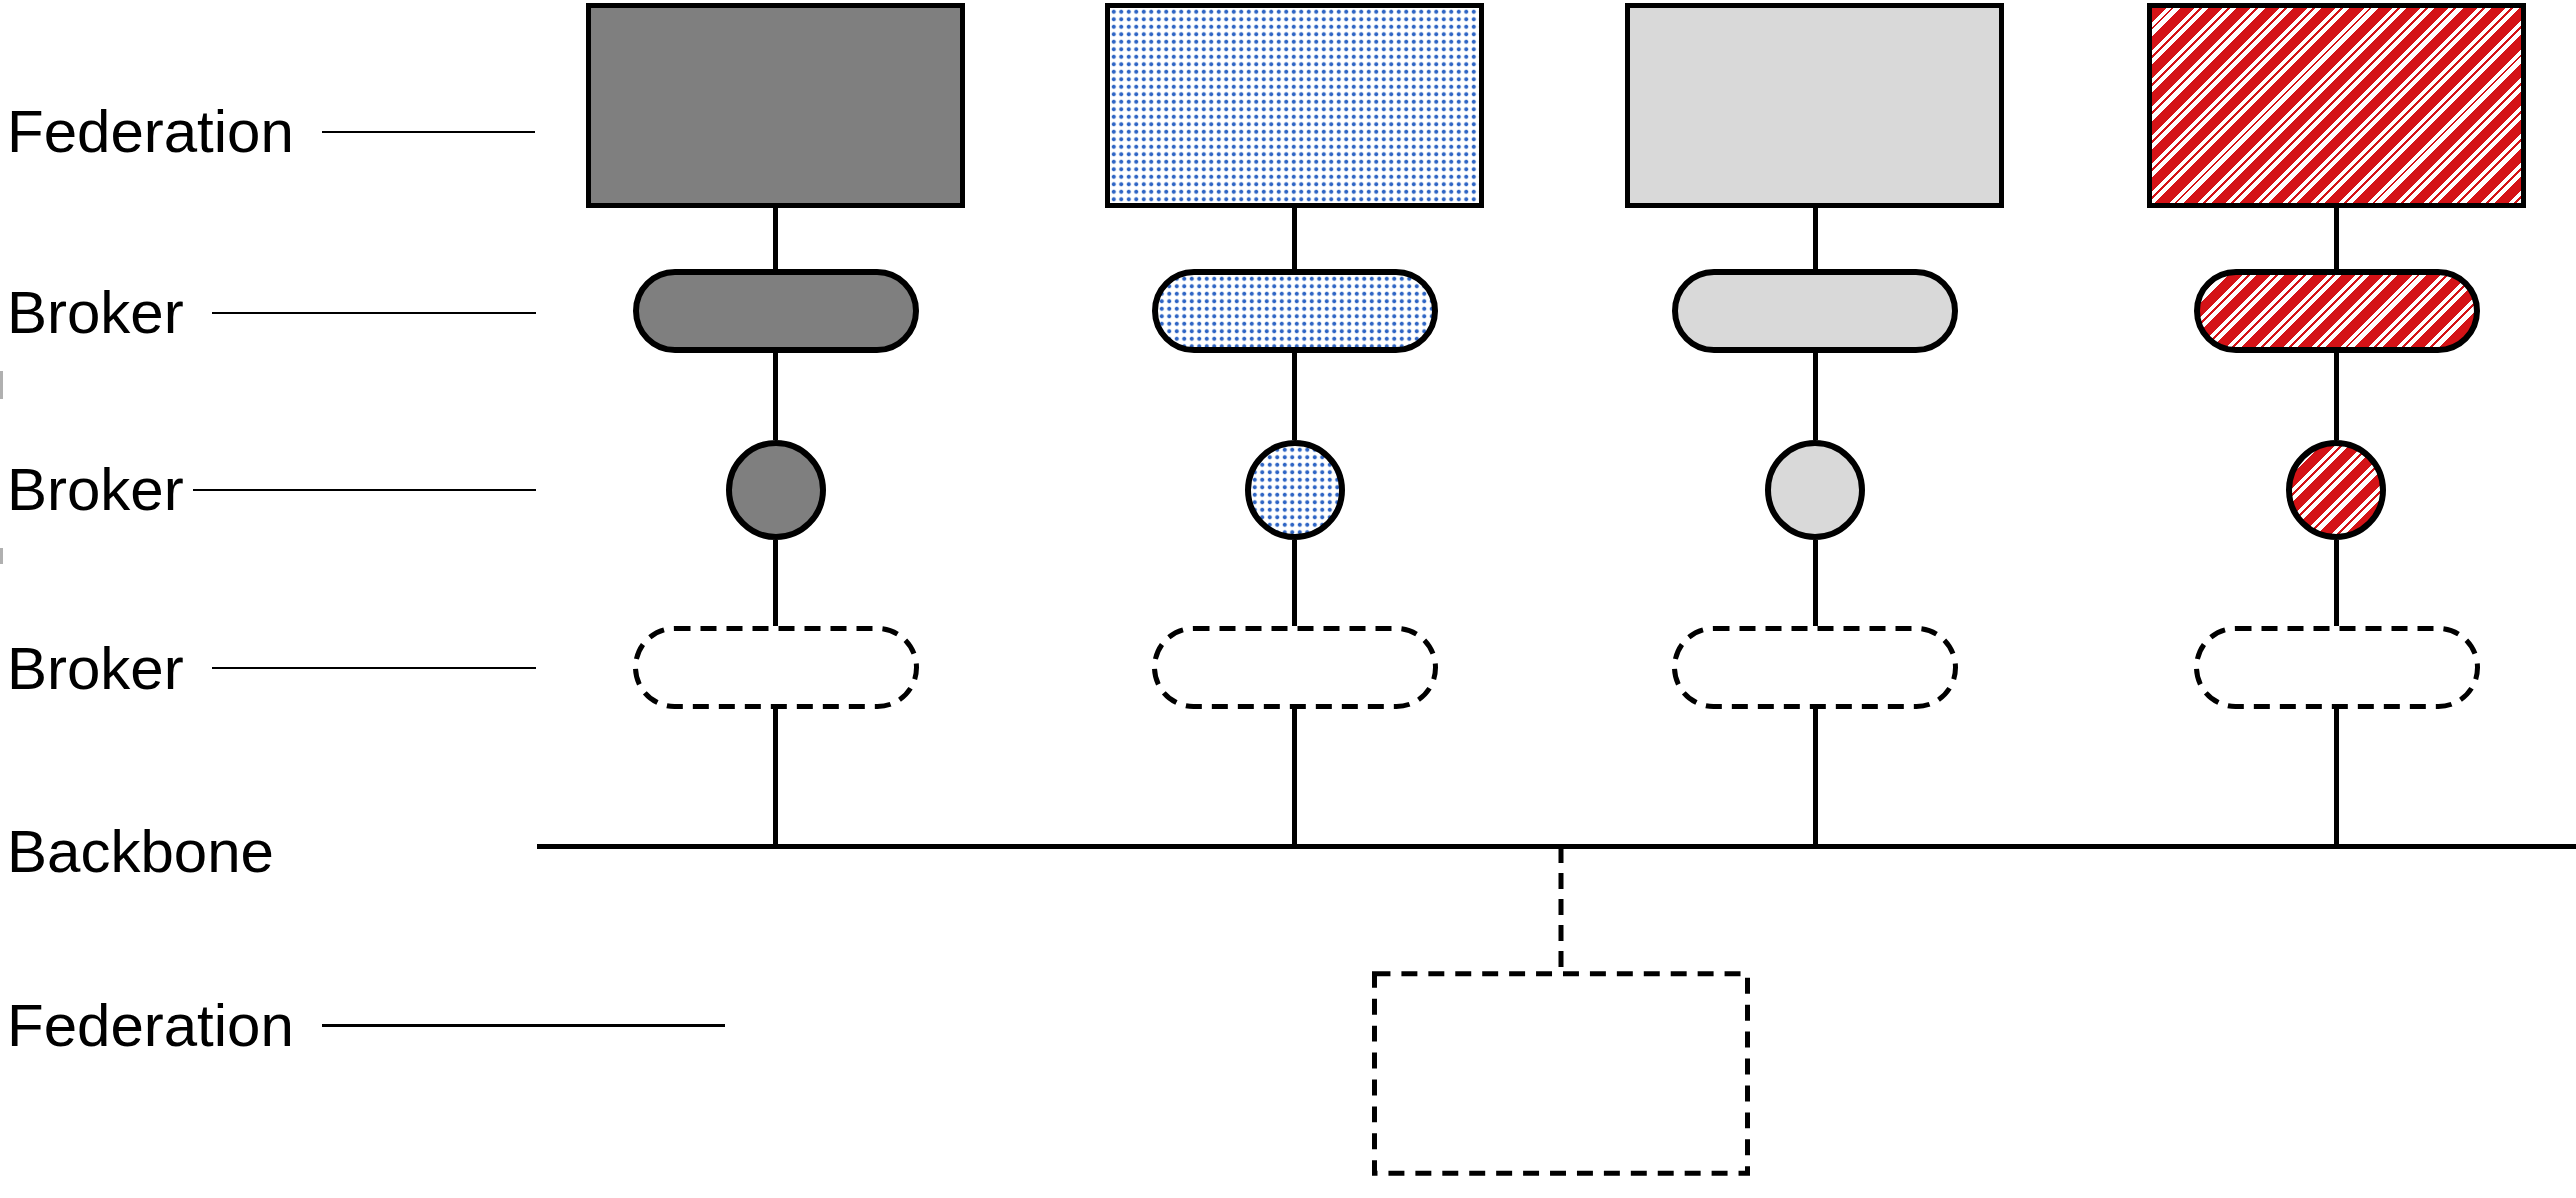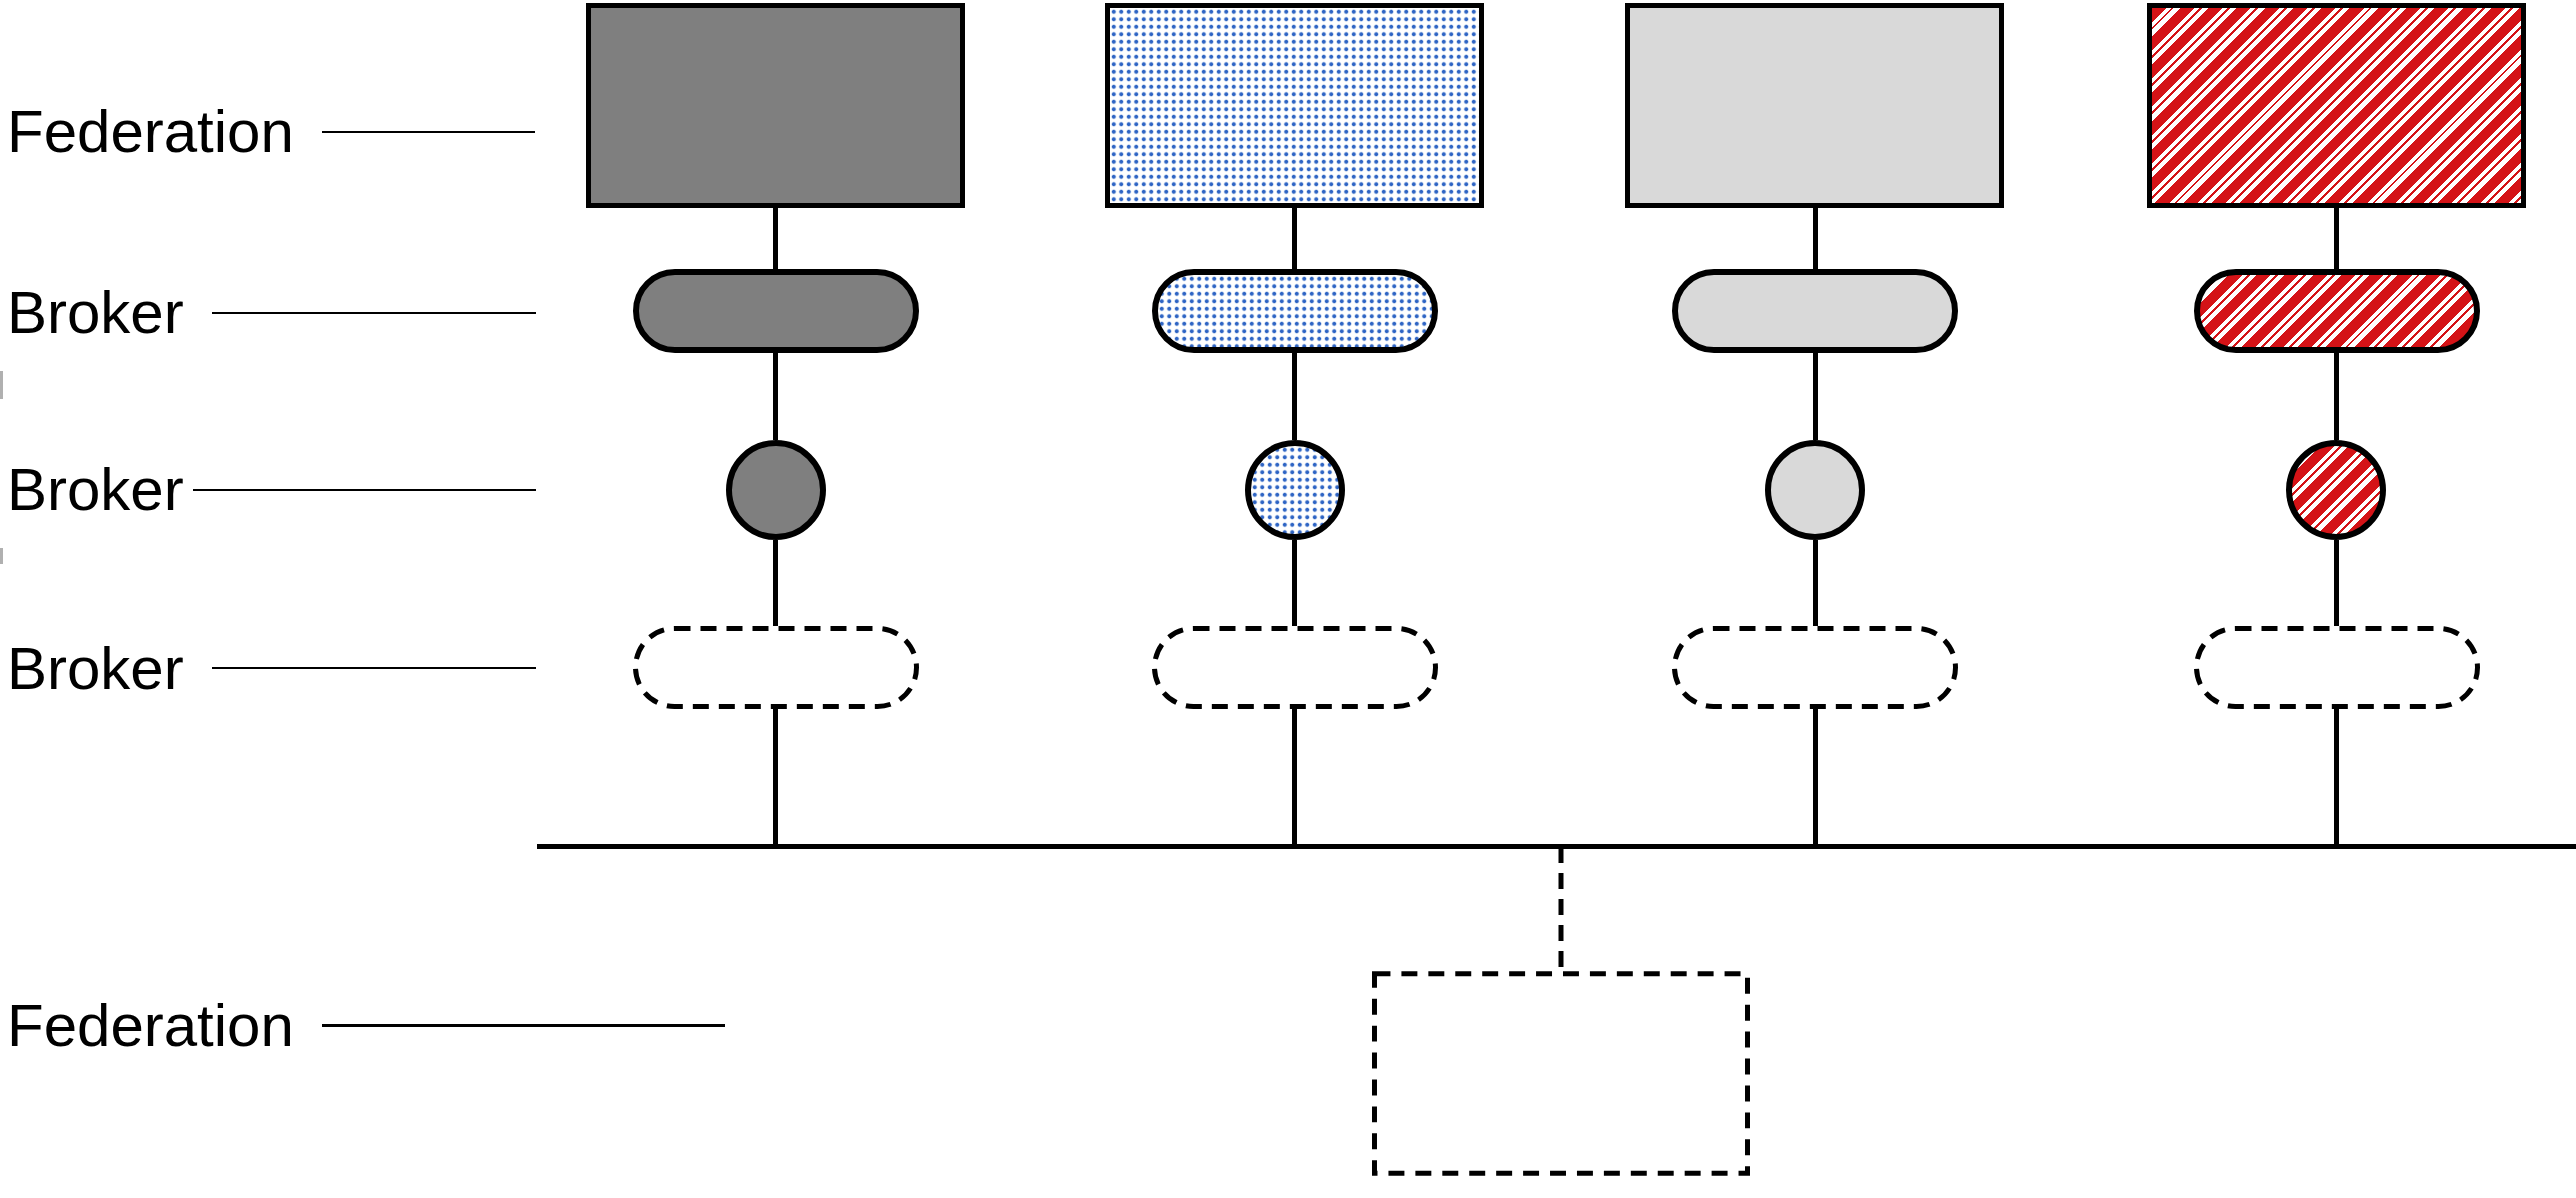"Backbone" div.rowlab { html: none -> <div>Backbone</div> }
